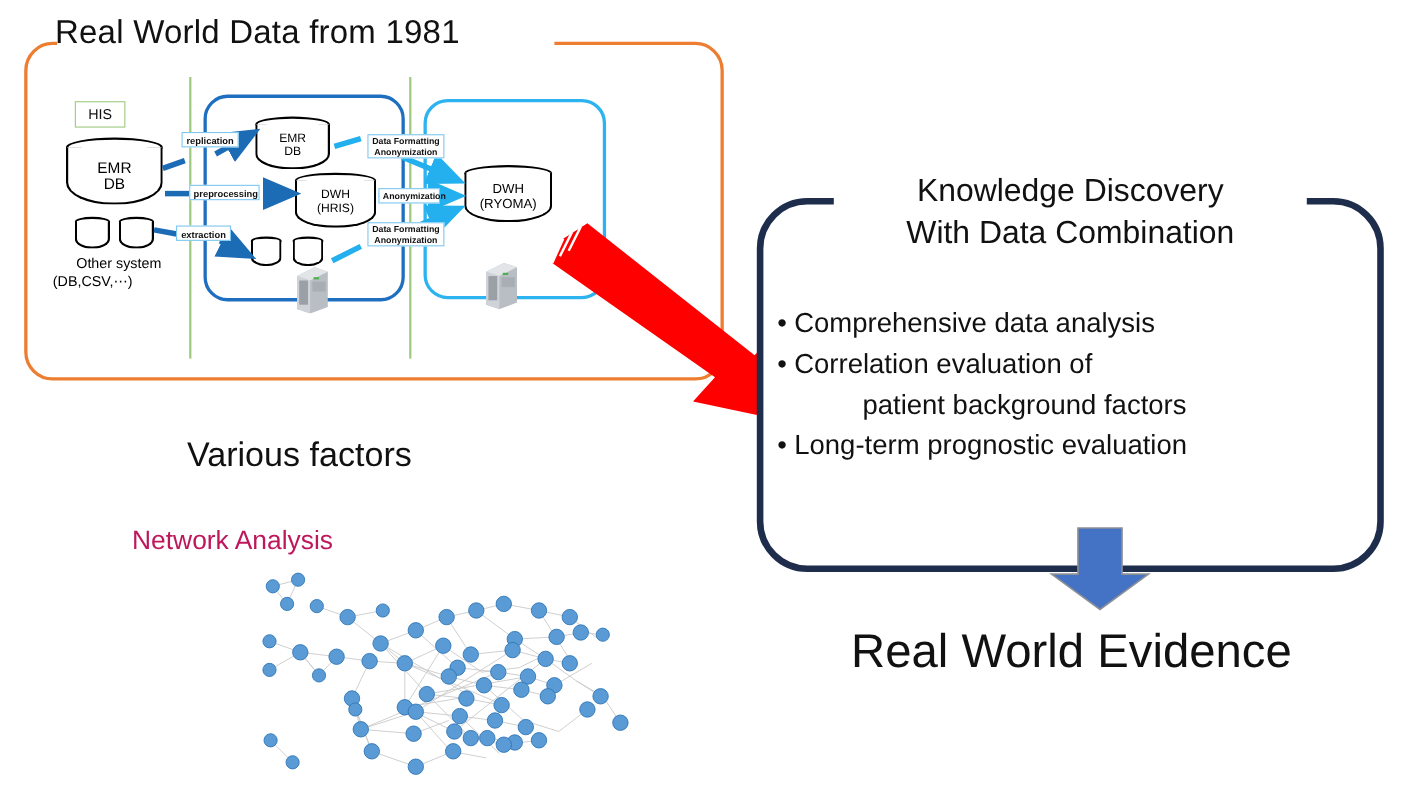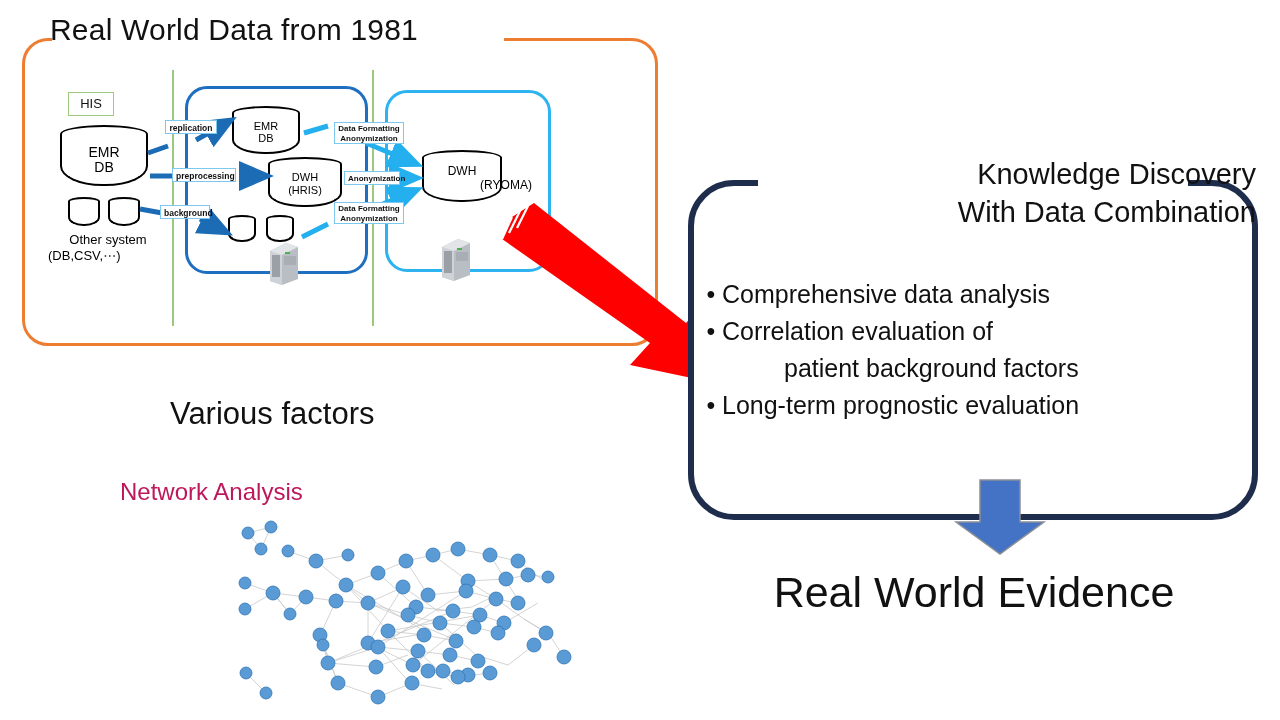"(RYOMA)" div.lbl { padding-left: 44px -> none }
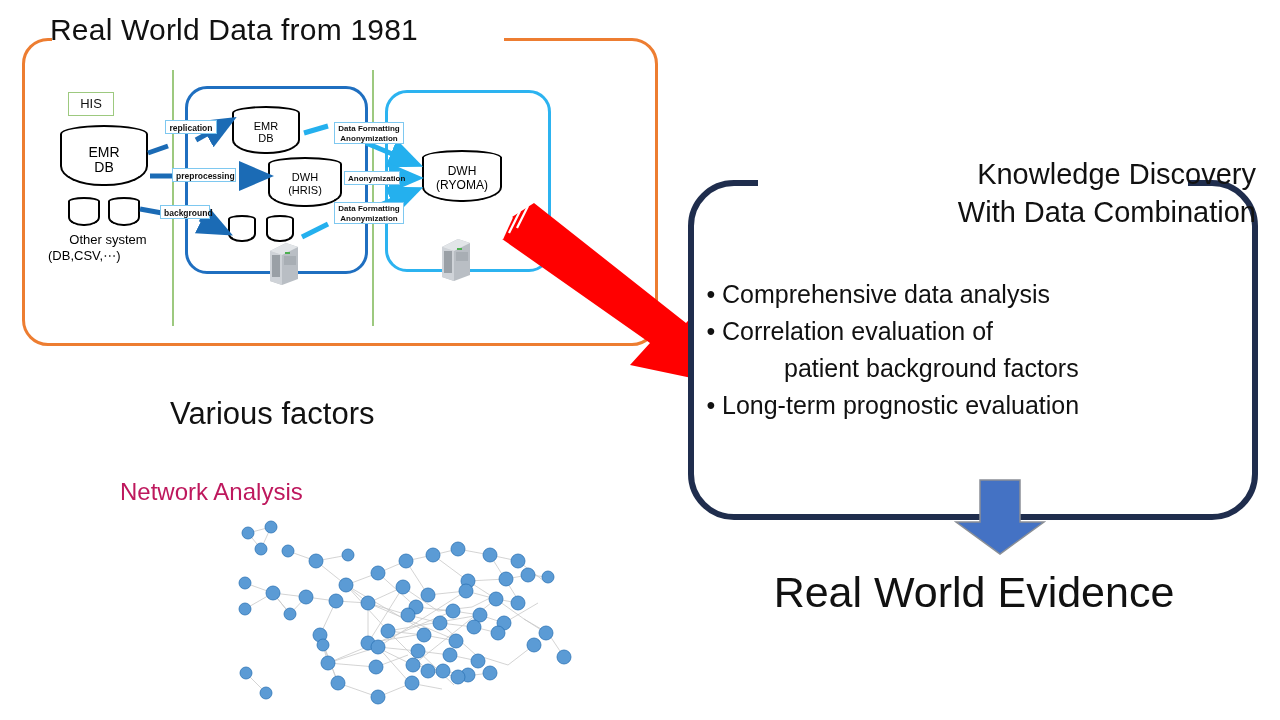"Knowledge Discovery" #kd-title { text-align: right -> center }
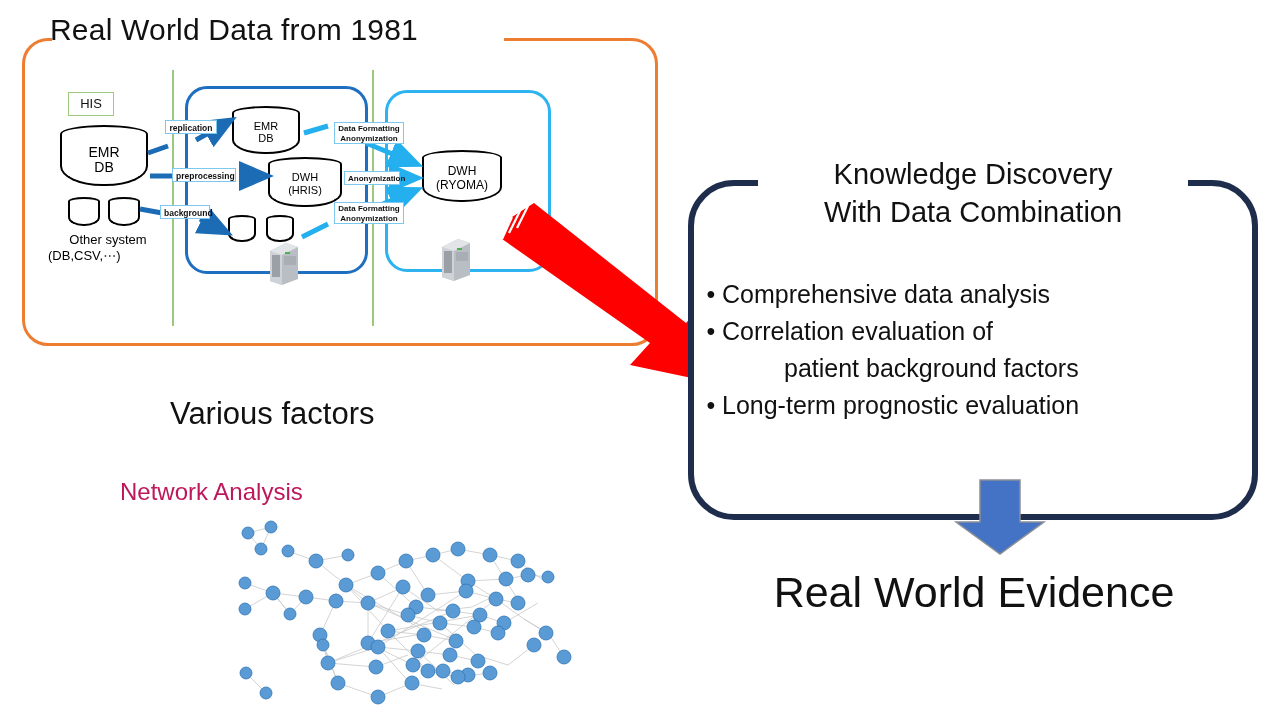"background" div.abs { text: background -> extraction }
